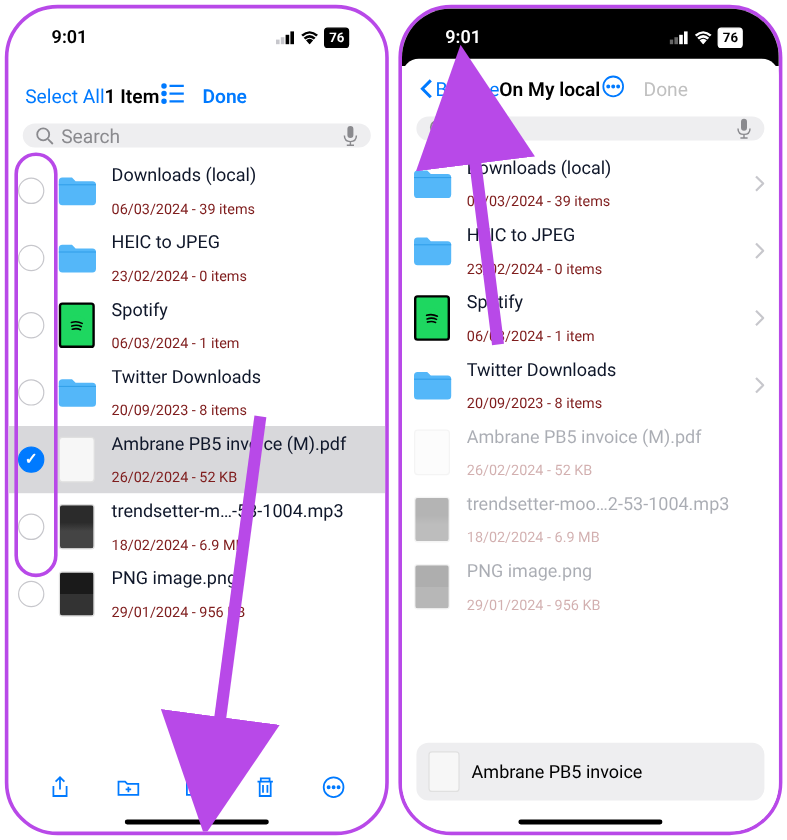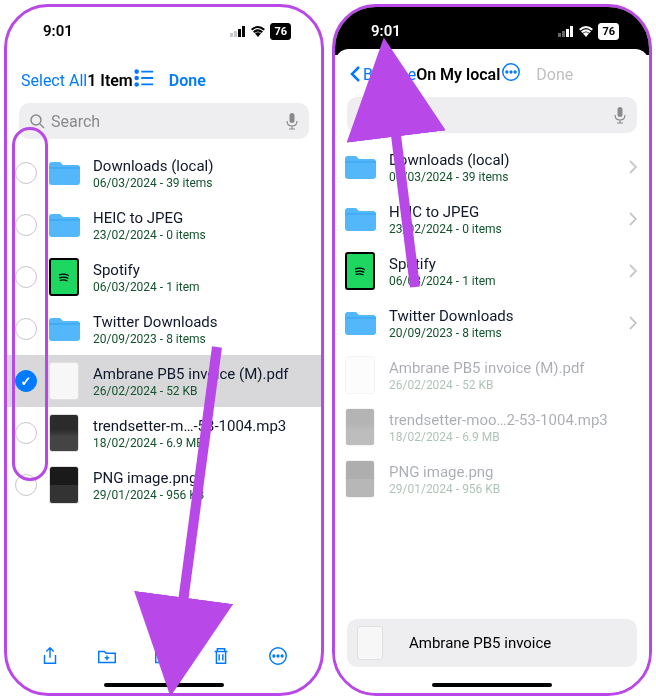"Search" .search-bar { height: 36px -> 20px }
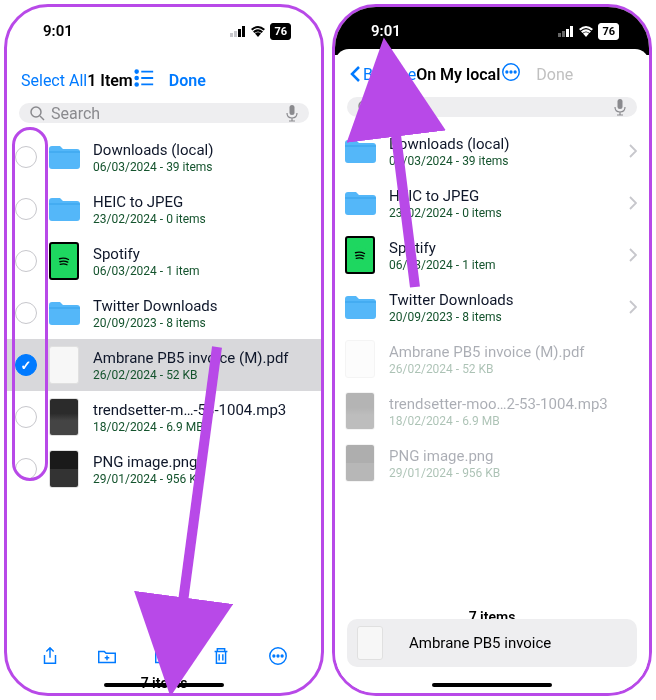"06/03/2024 - 39 items" .row .meta { color: #14532d -> #7f1d1d; margin-top: 1px -> 12px }
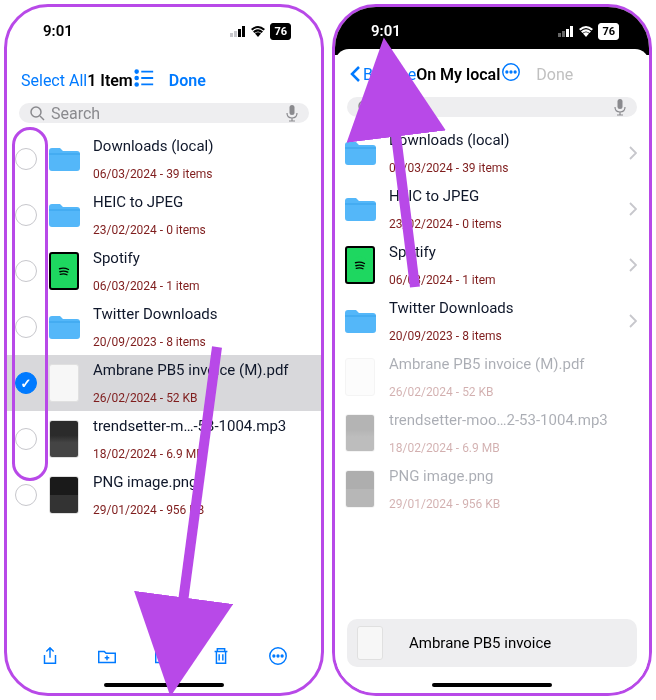"Ambrane PB5 invoice" .move-bar .label { margin-left: 16px -> none }
